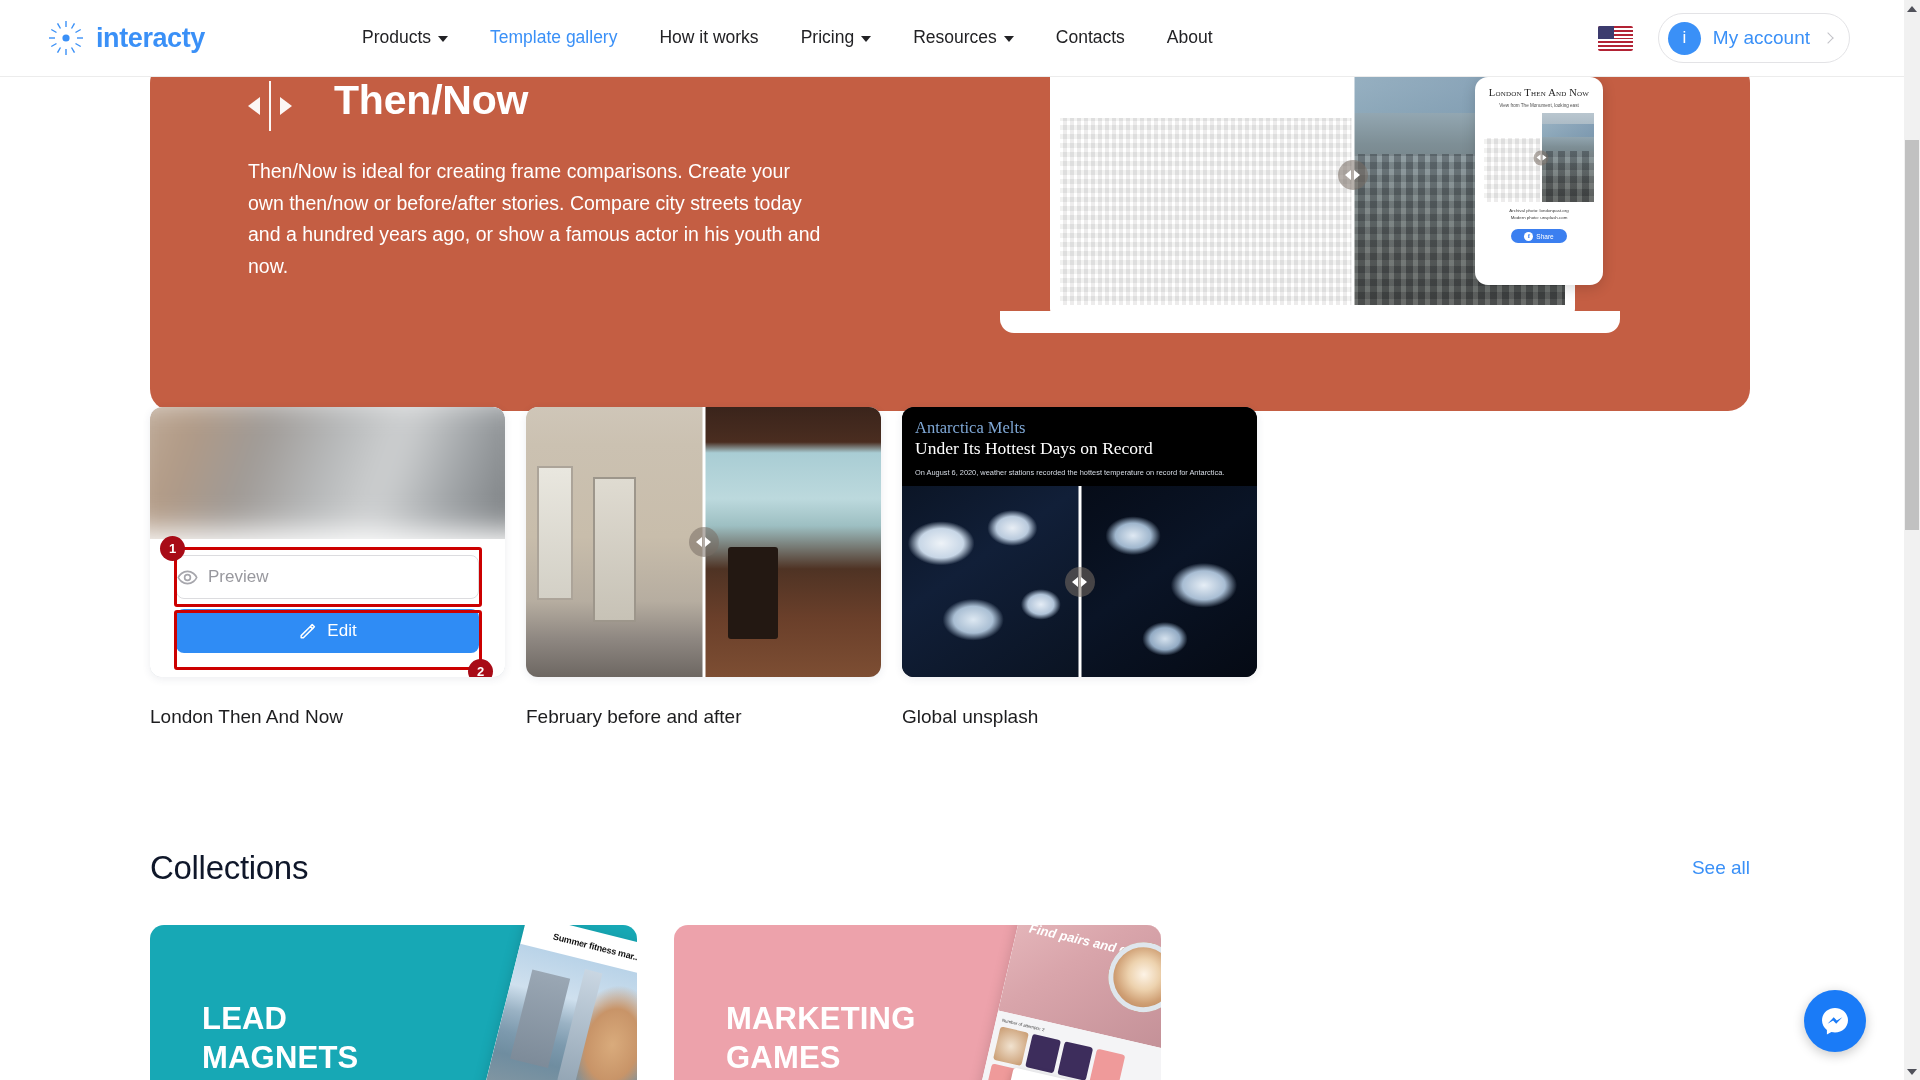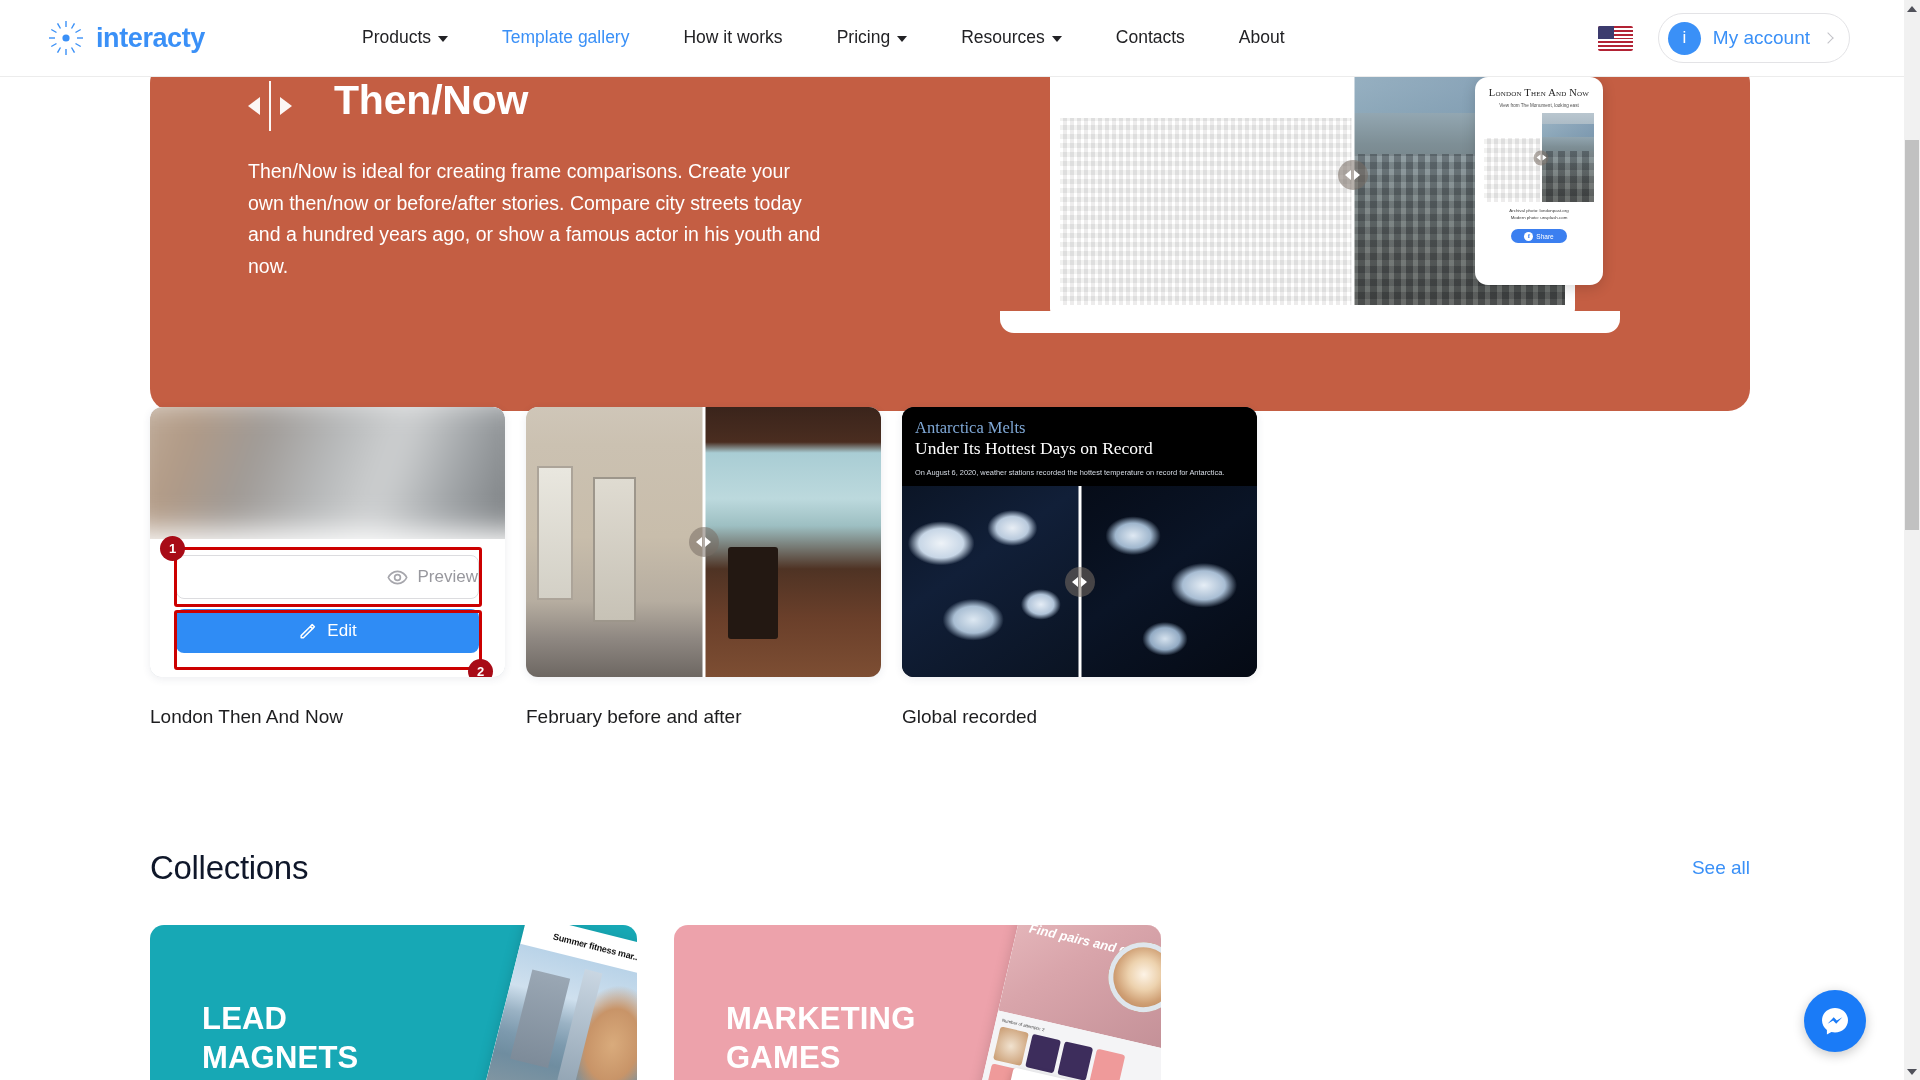"Products" .nav-links { gap: 12px -> 0px }
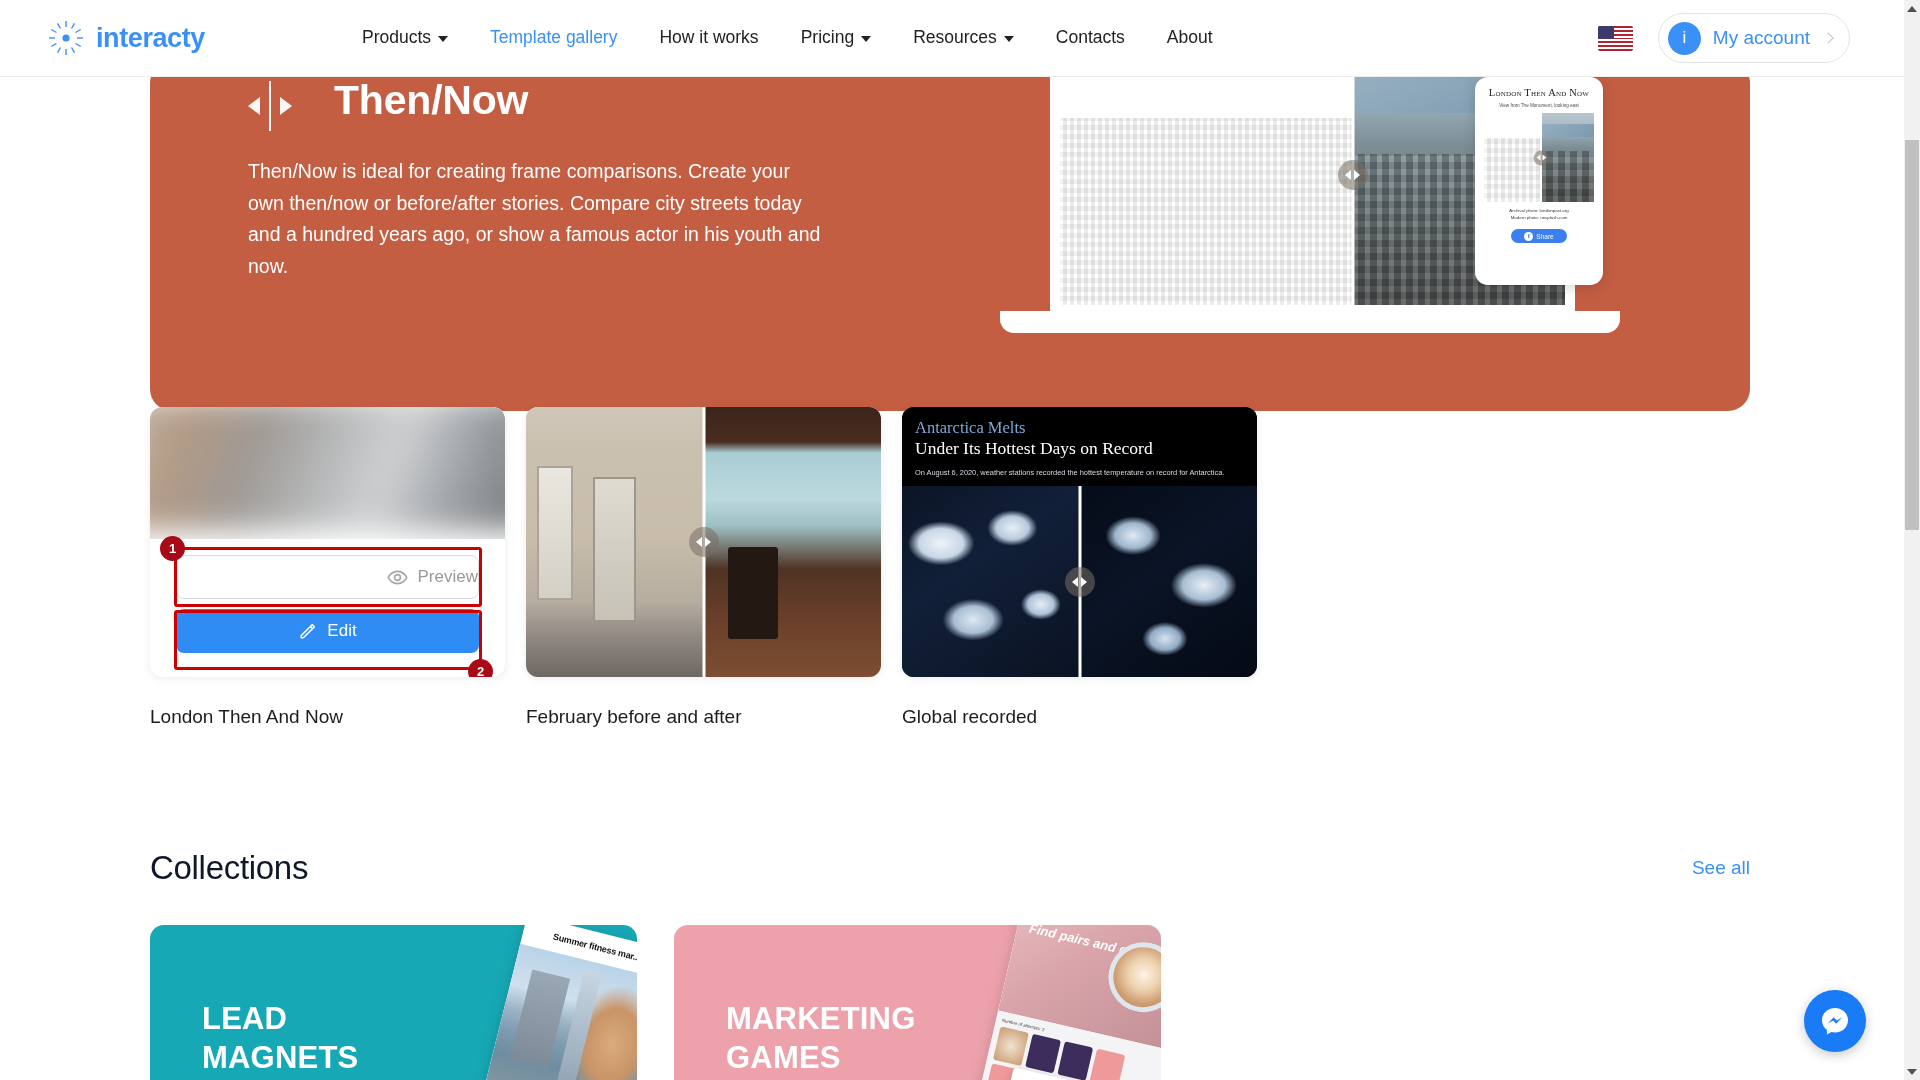"Preview" .btn-preview { justify-content: flex-end -> flex-start }
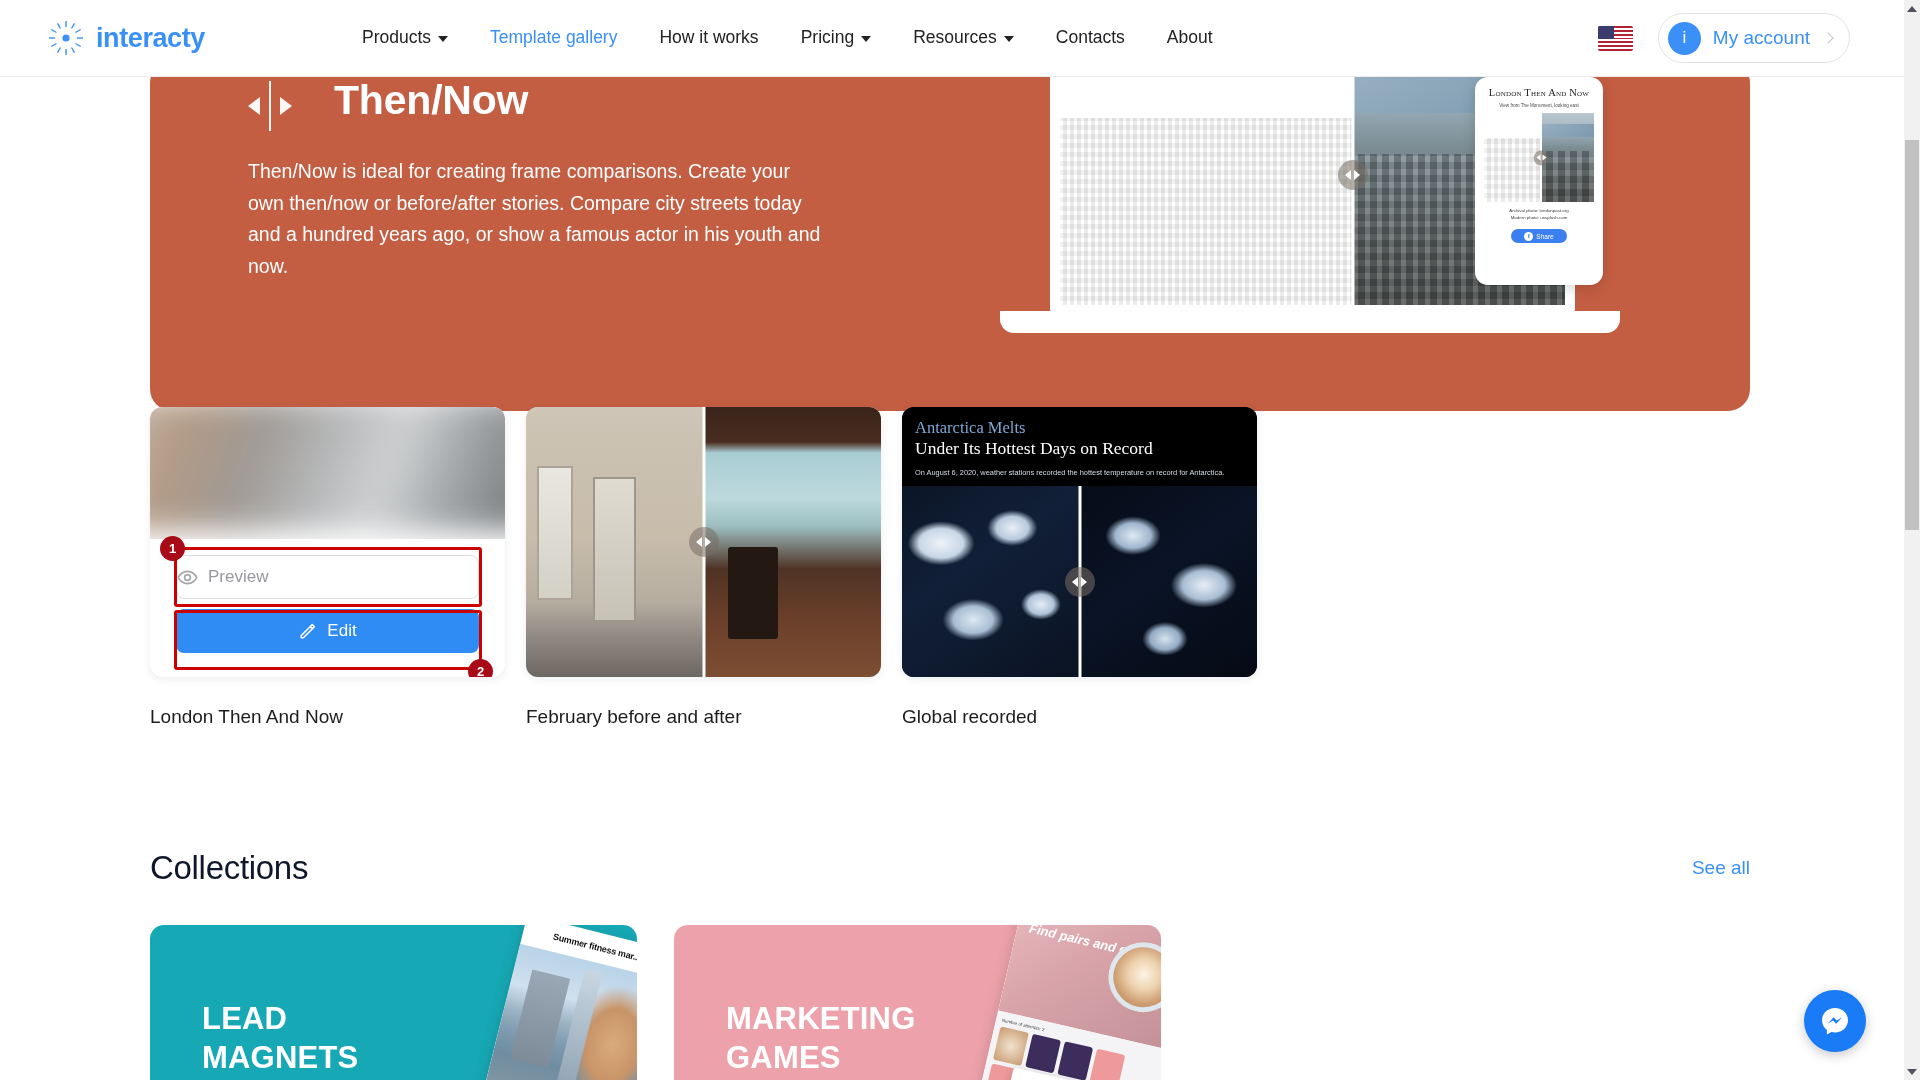"Global recorded" div.card-title { text: recorded -> unsplash }
